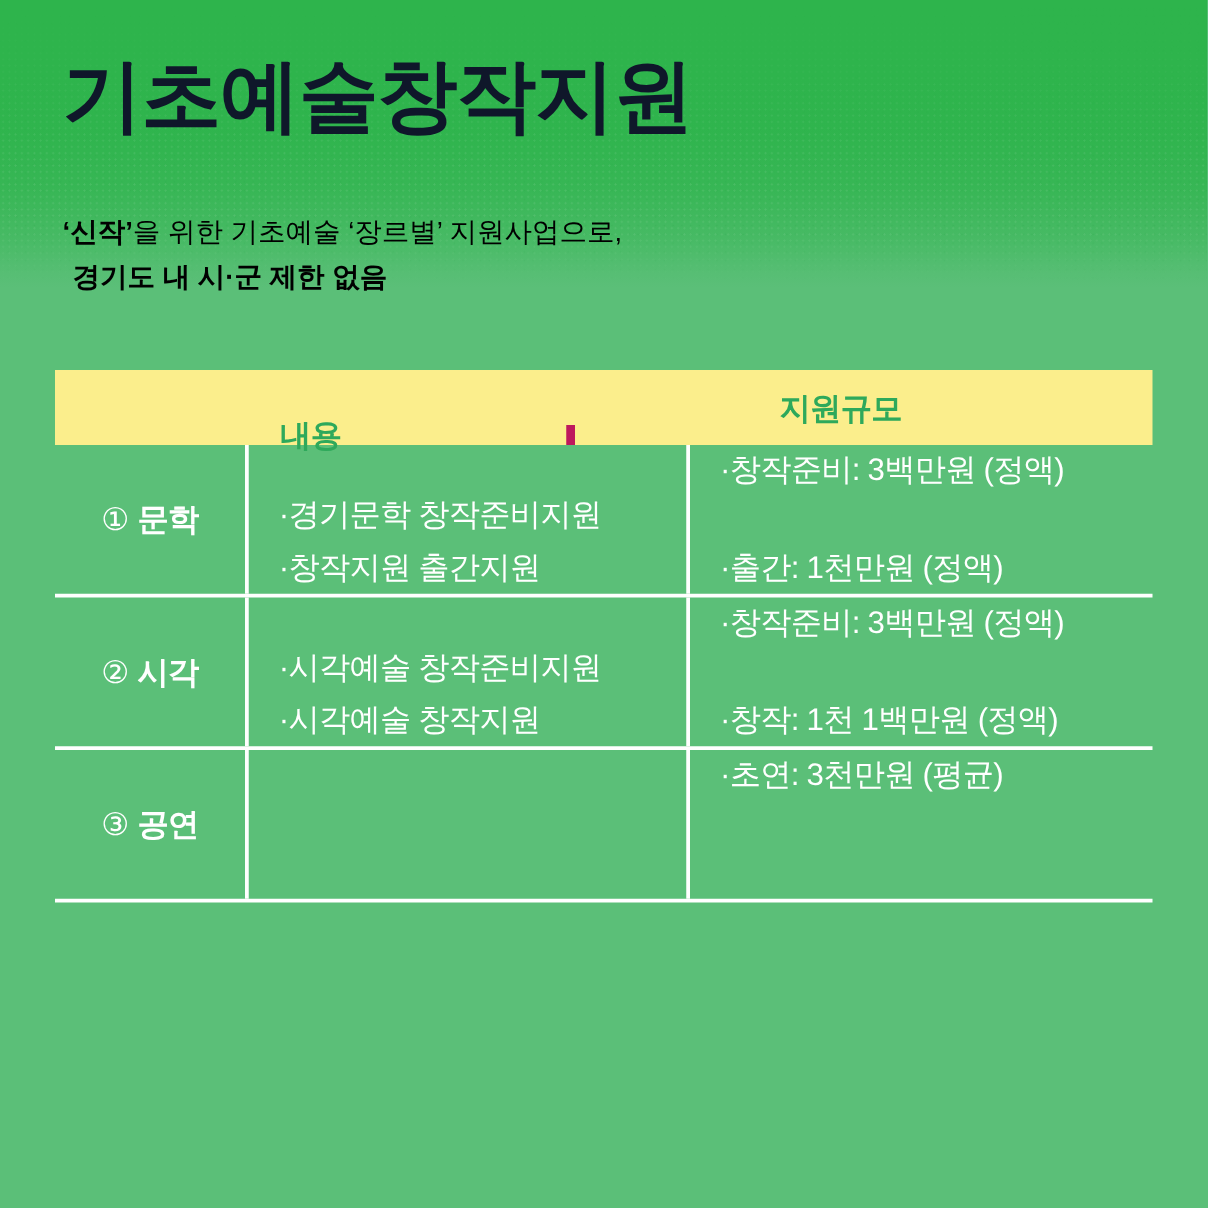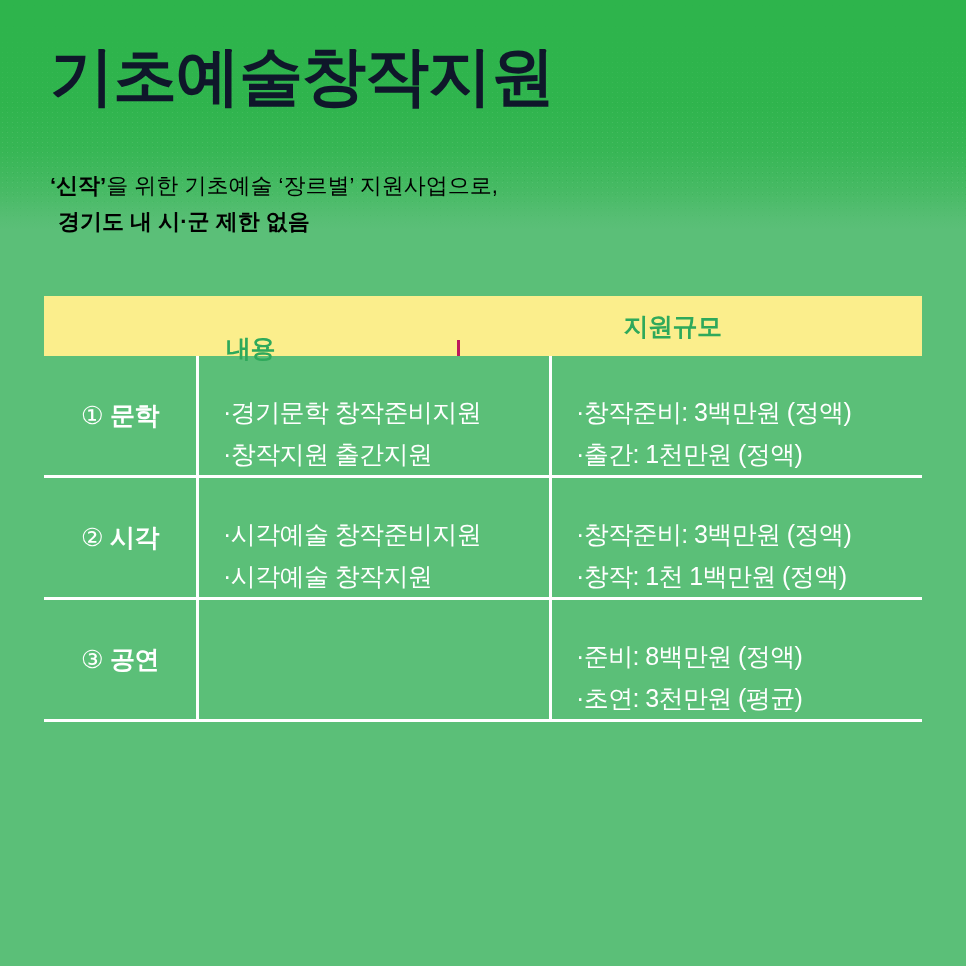"내용" .th-content { border-right: 3px solid #be185d -> 7px solid #be185d }
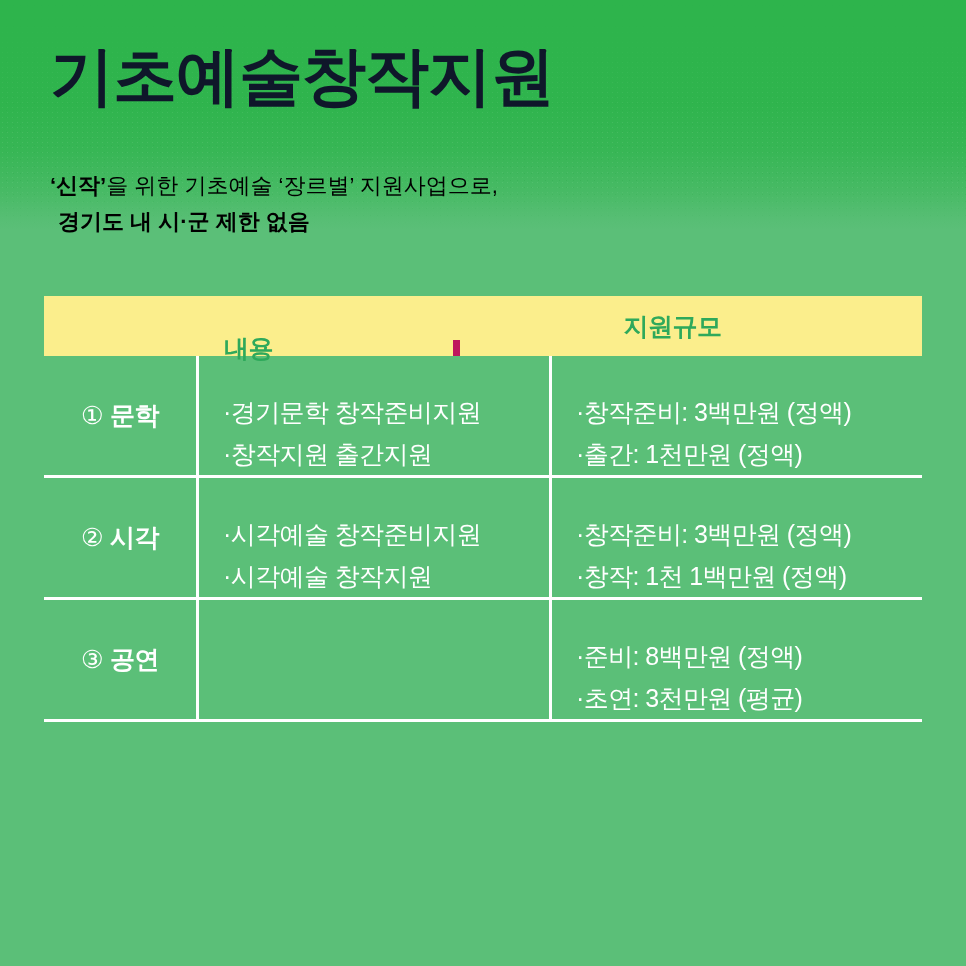"·창작준비: 3백만원 (정액)" .amt-cell { justify-content: flex-end -> space-between }
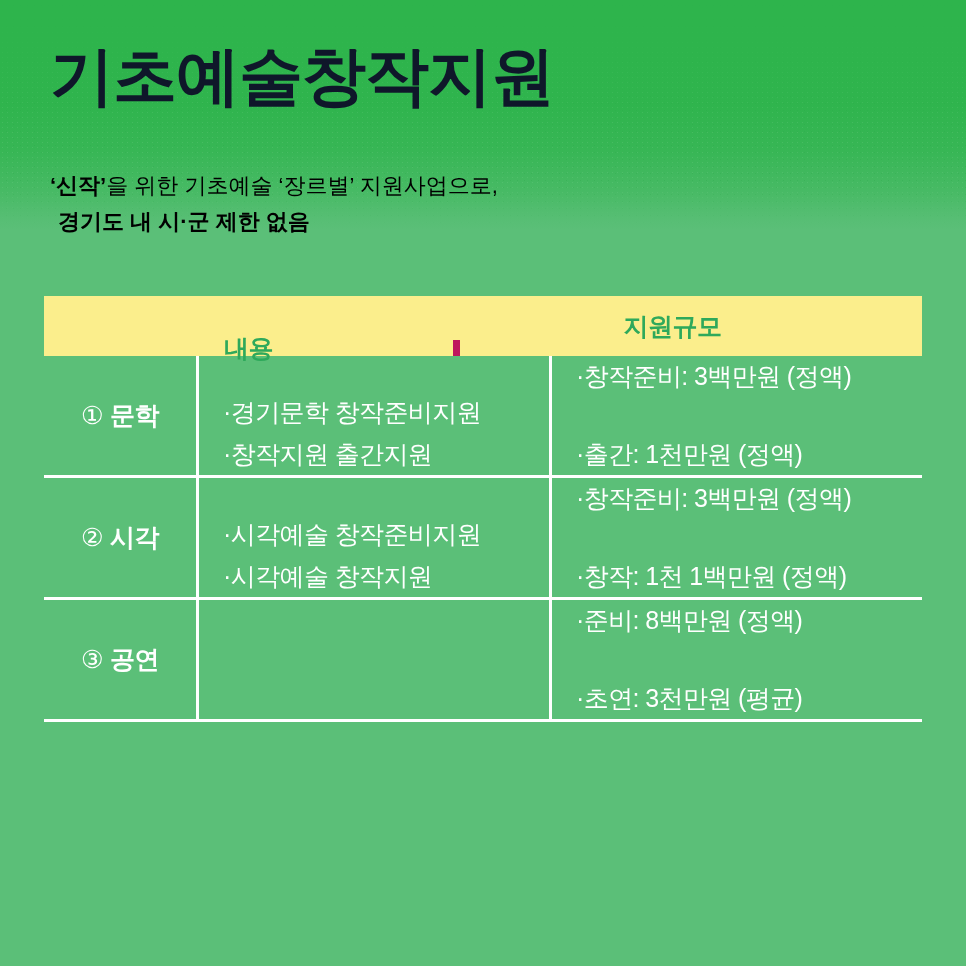"·준비: 8백만원 (정액)" div.bullet-line { html: <div>·준비: 8백만원 (정액)</div> -> none }
